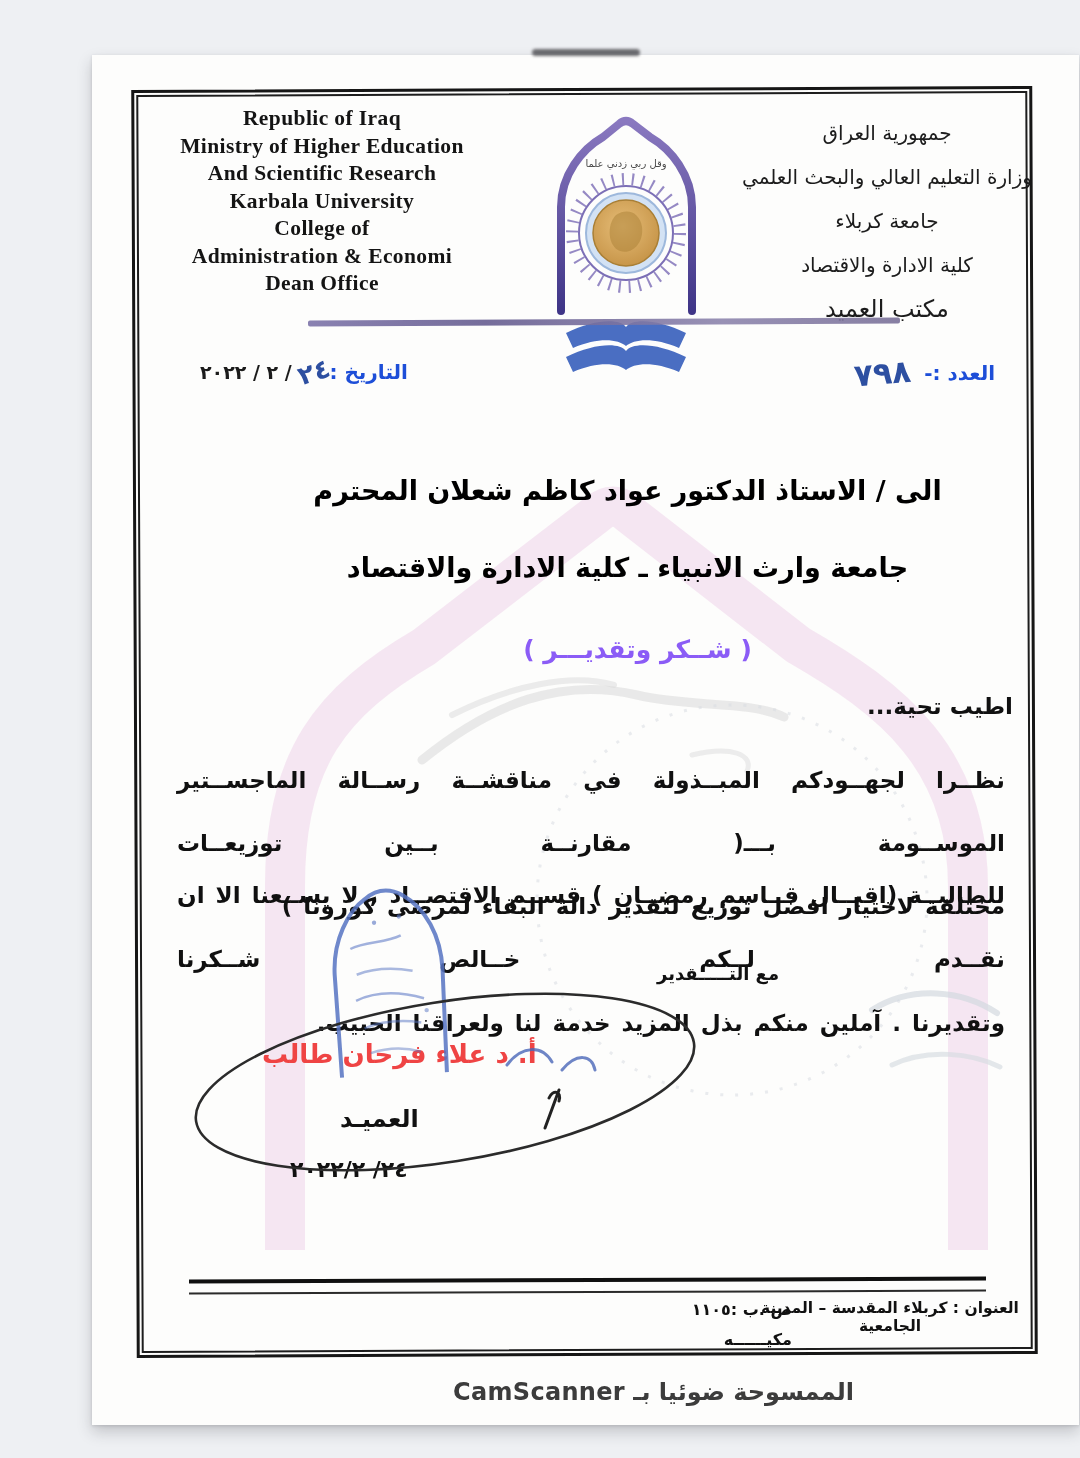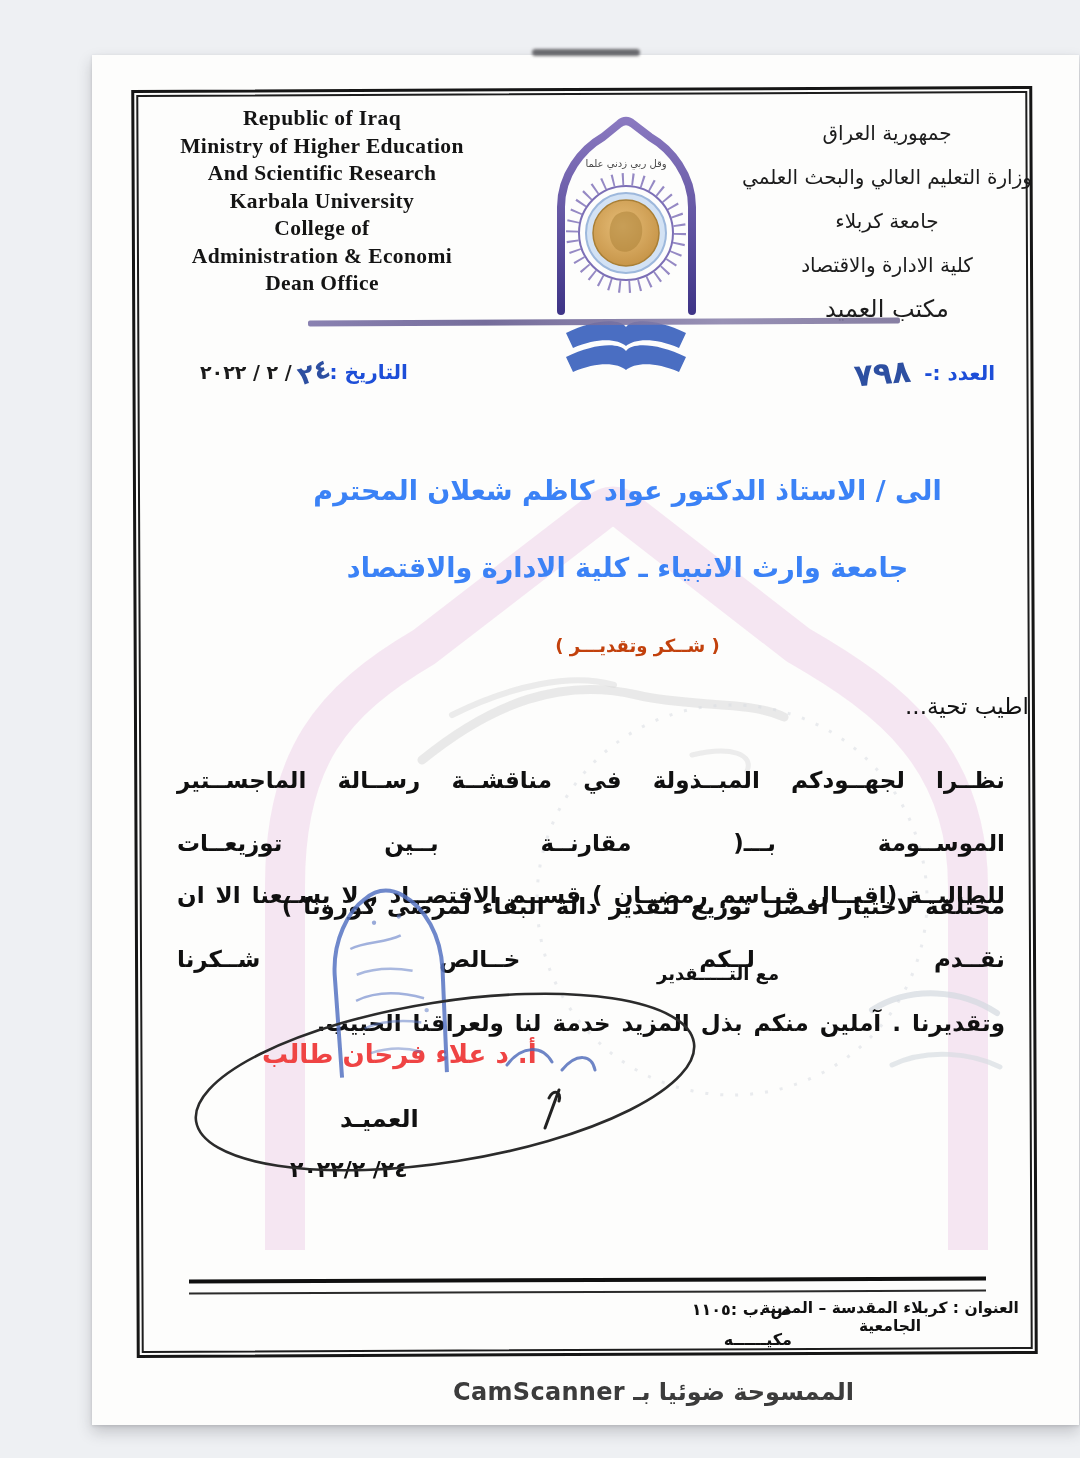"الى / الاستاذ الدكتور عواد" .red-line { color: #3b82f6 -> #000000 }
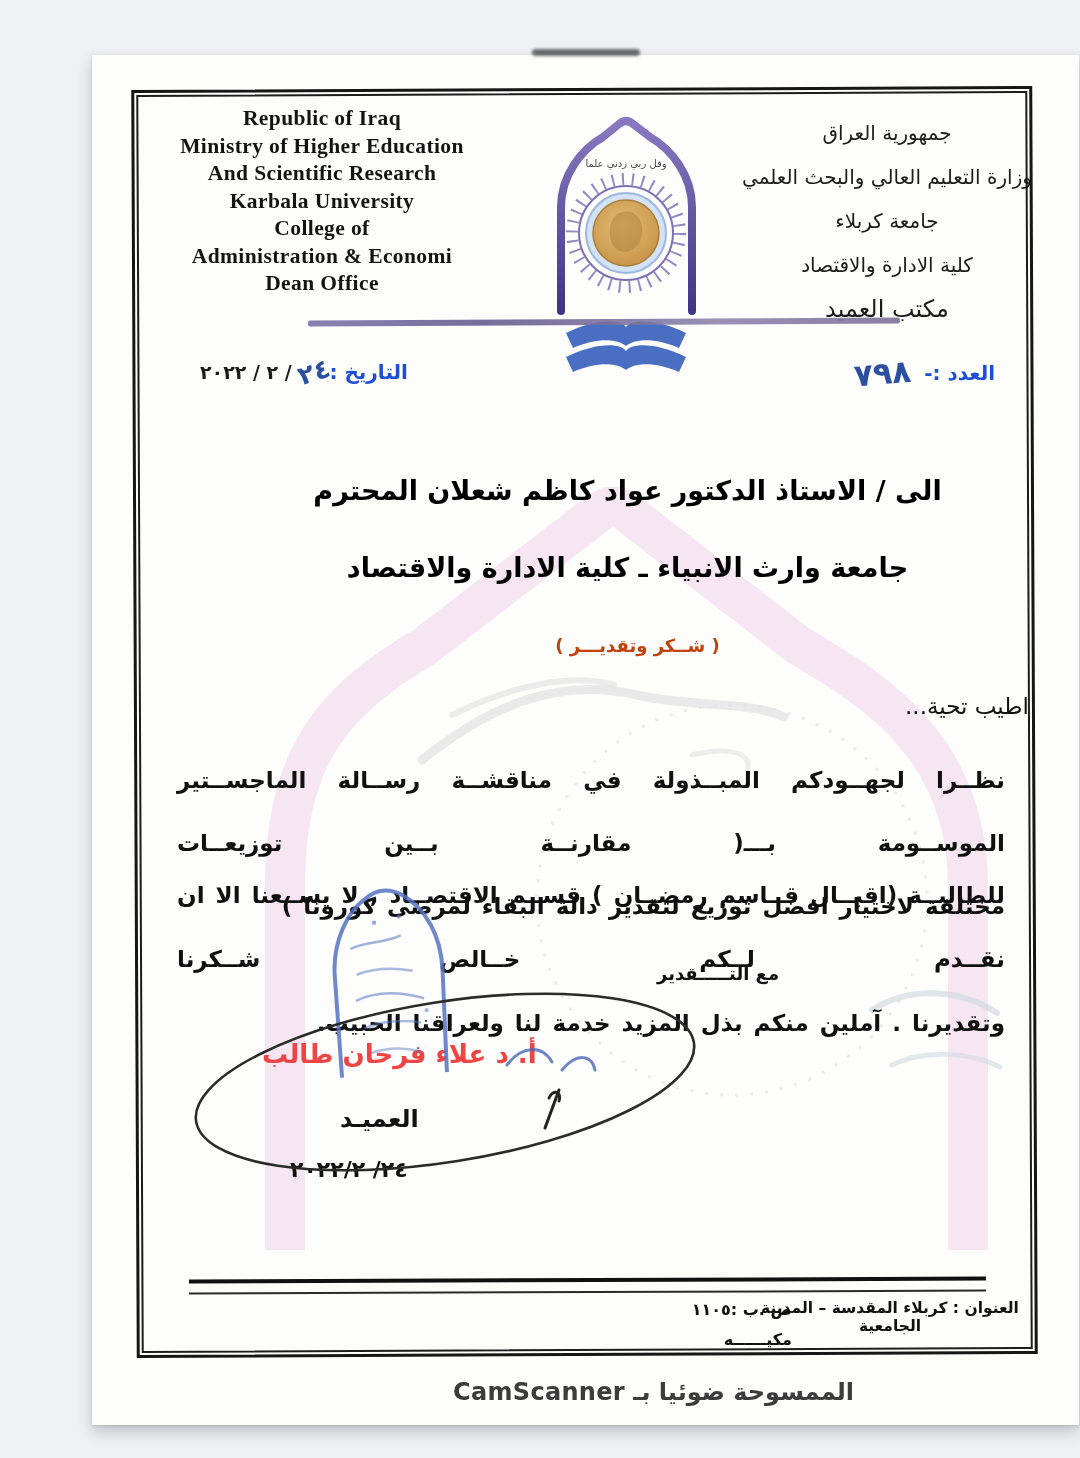"( شــكر وتقديـــر )" .subject { color: #c2410c -> #8b5cf6; font-size: 18px -> 25px }
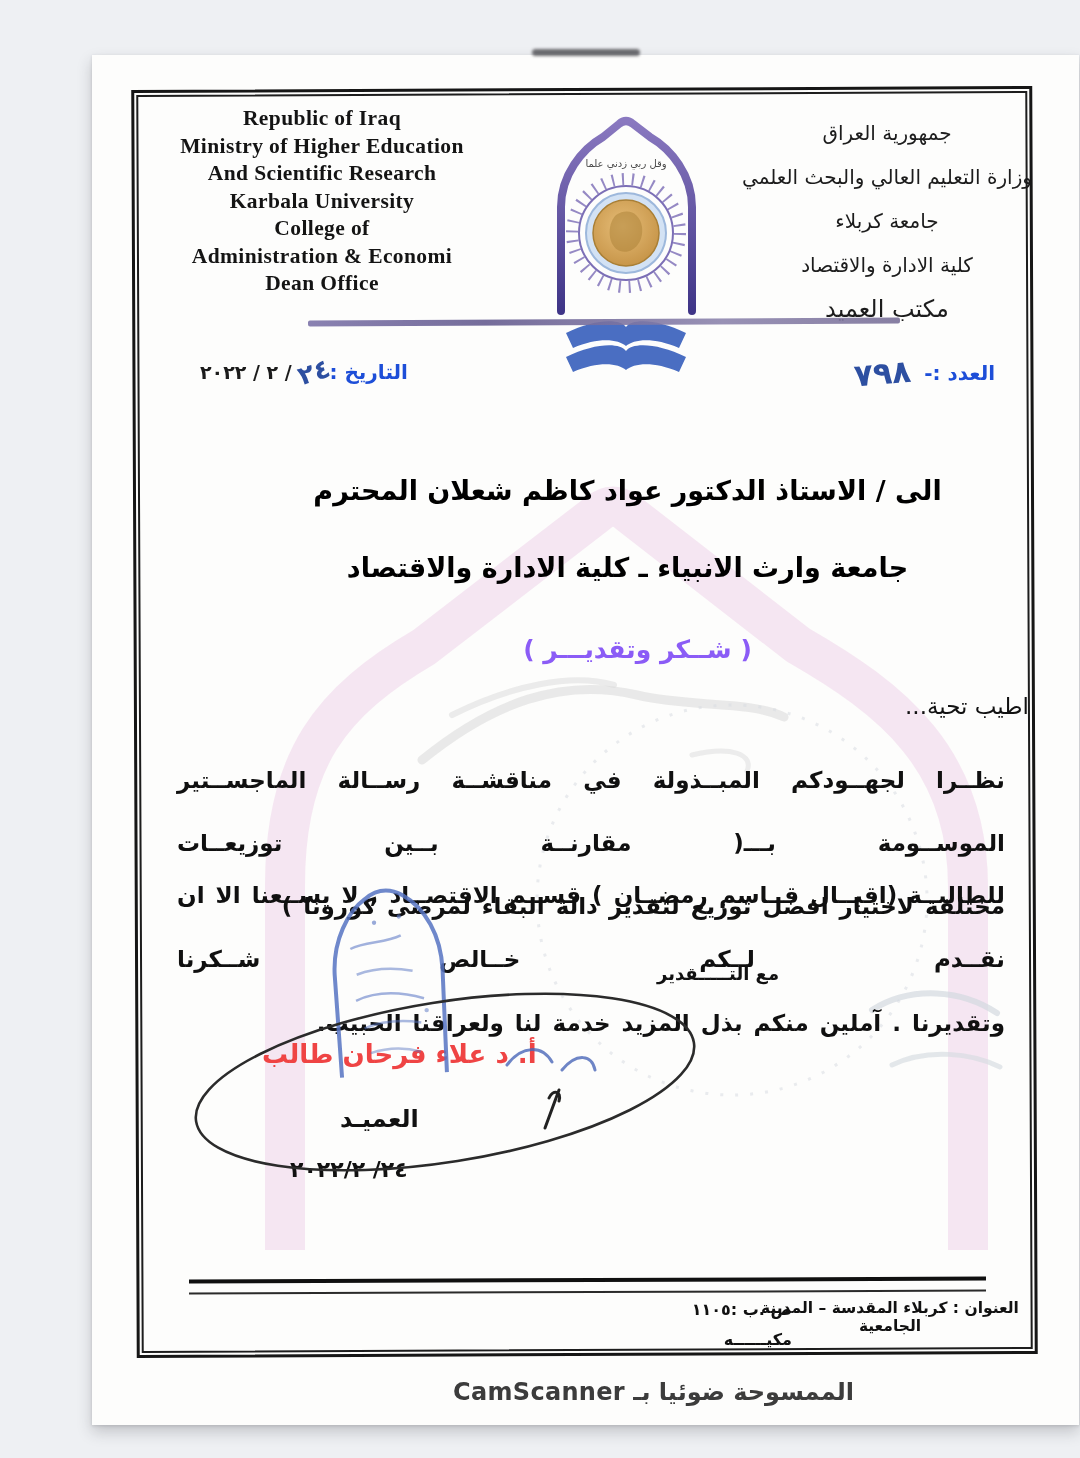"اطيب تحية..." .greeting { font-weight: normal -> bold; padding-right: 50px -> 66px }
